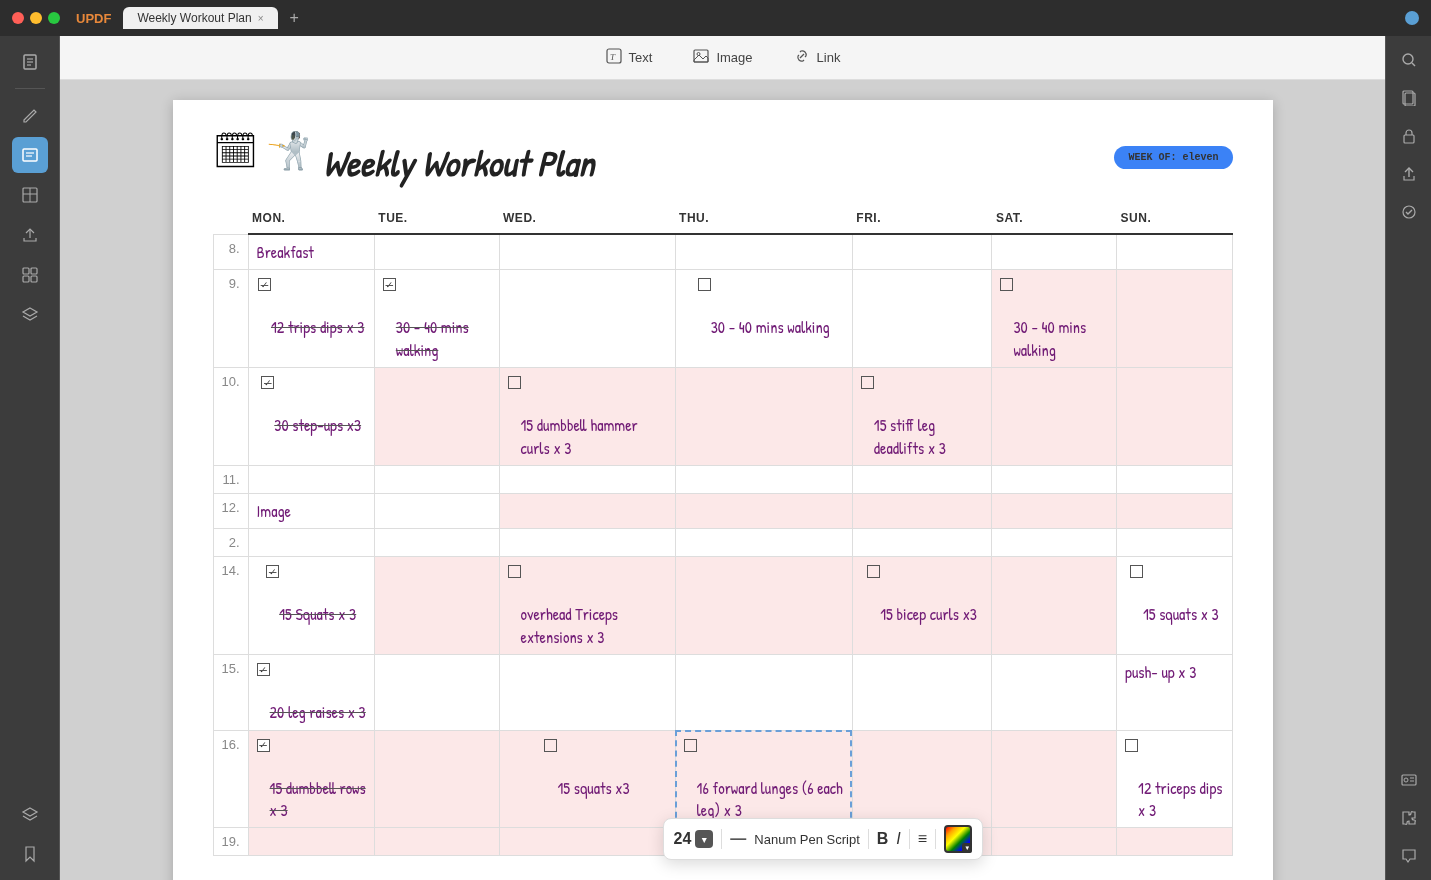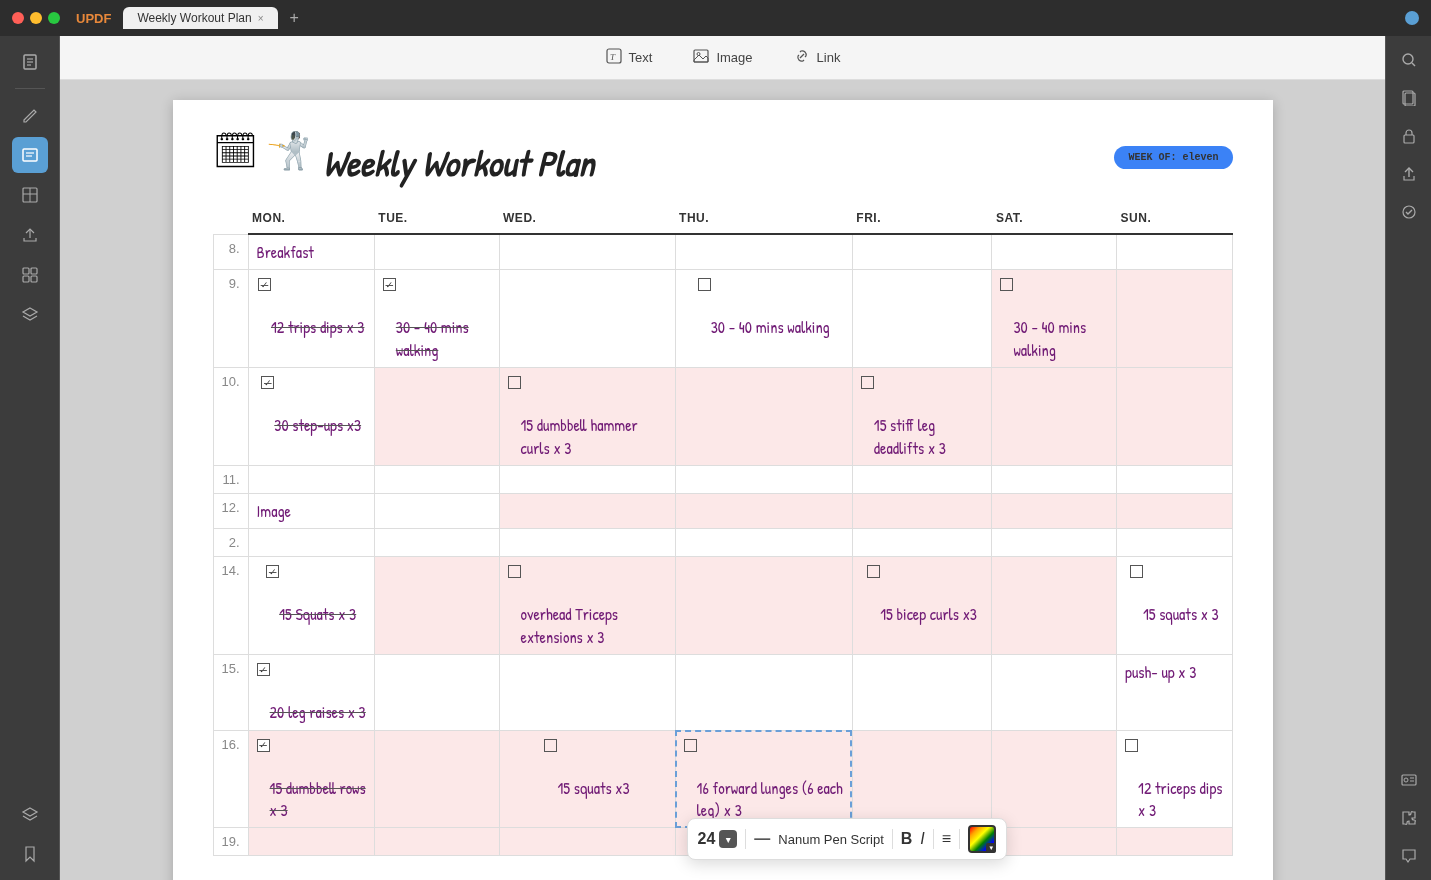"24" .text-toolbar { left: 514px -> 490px }
